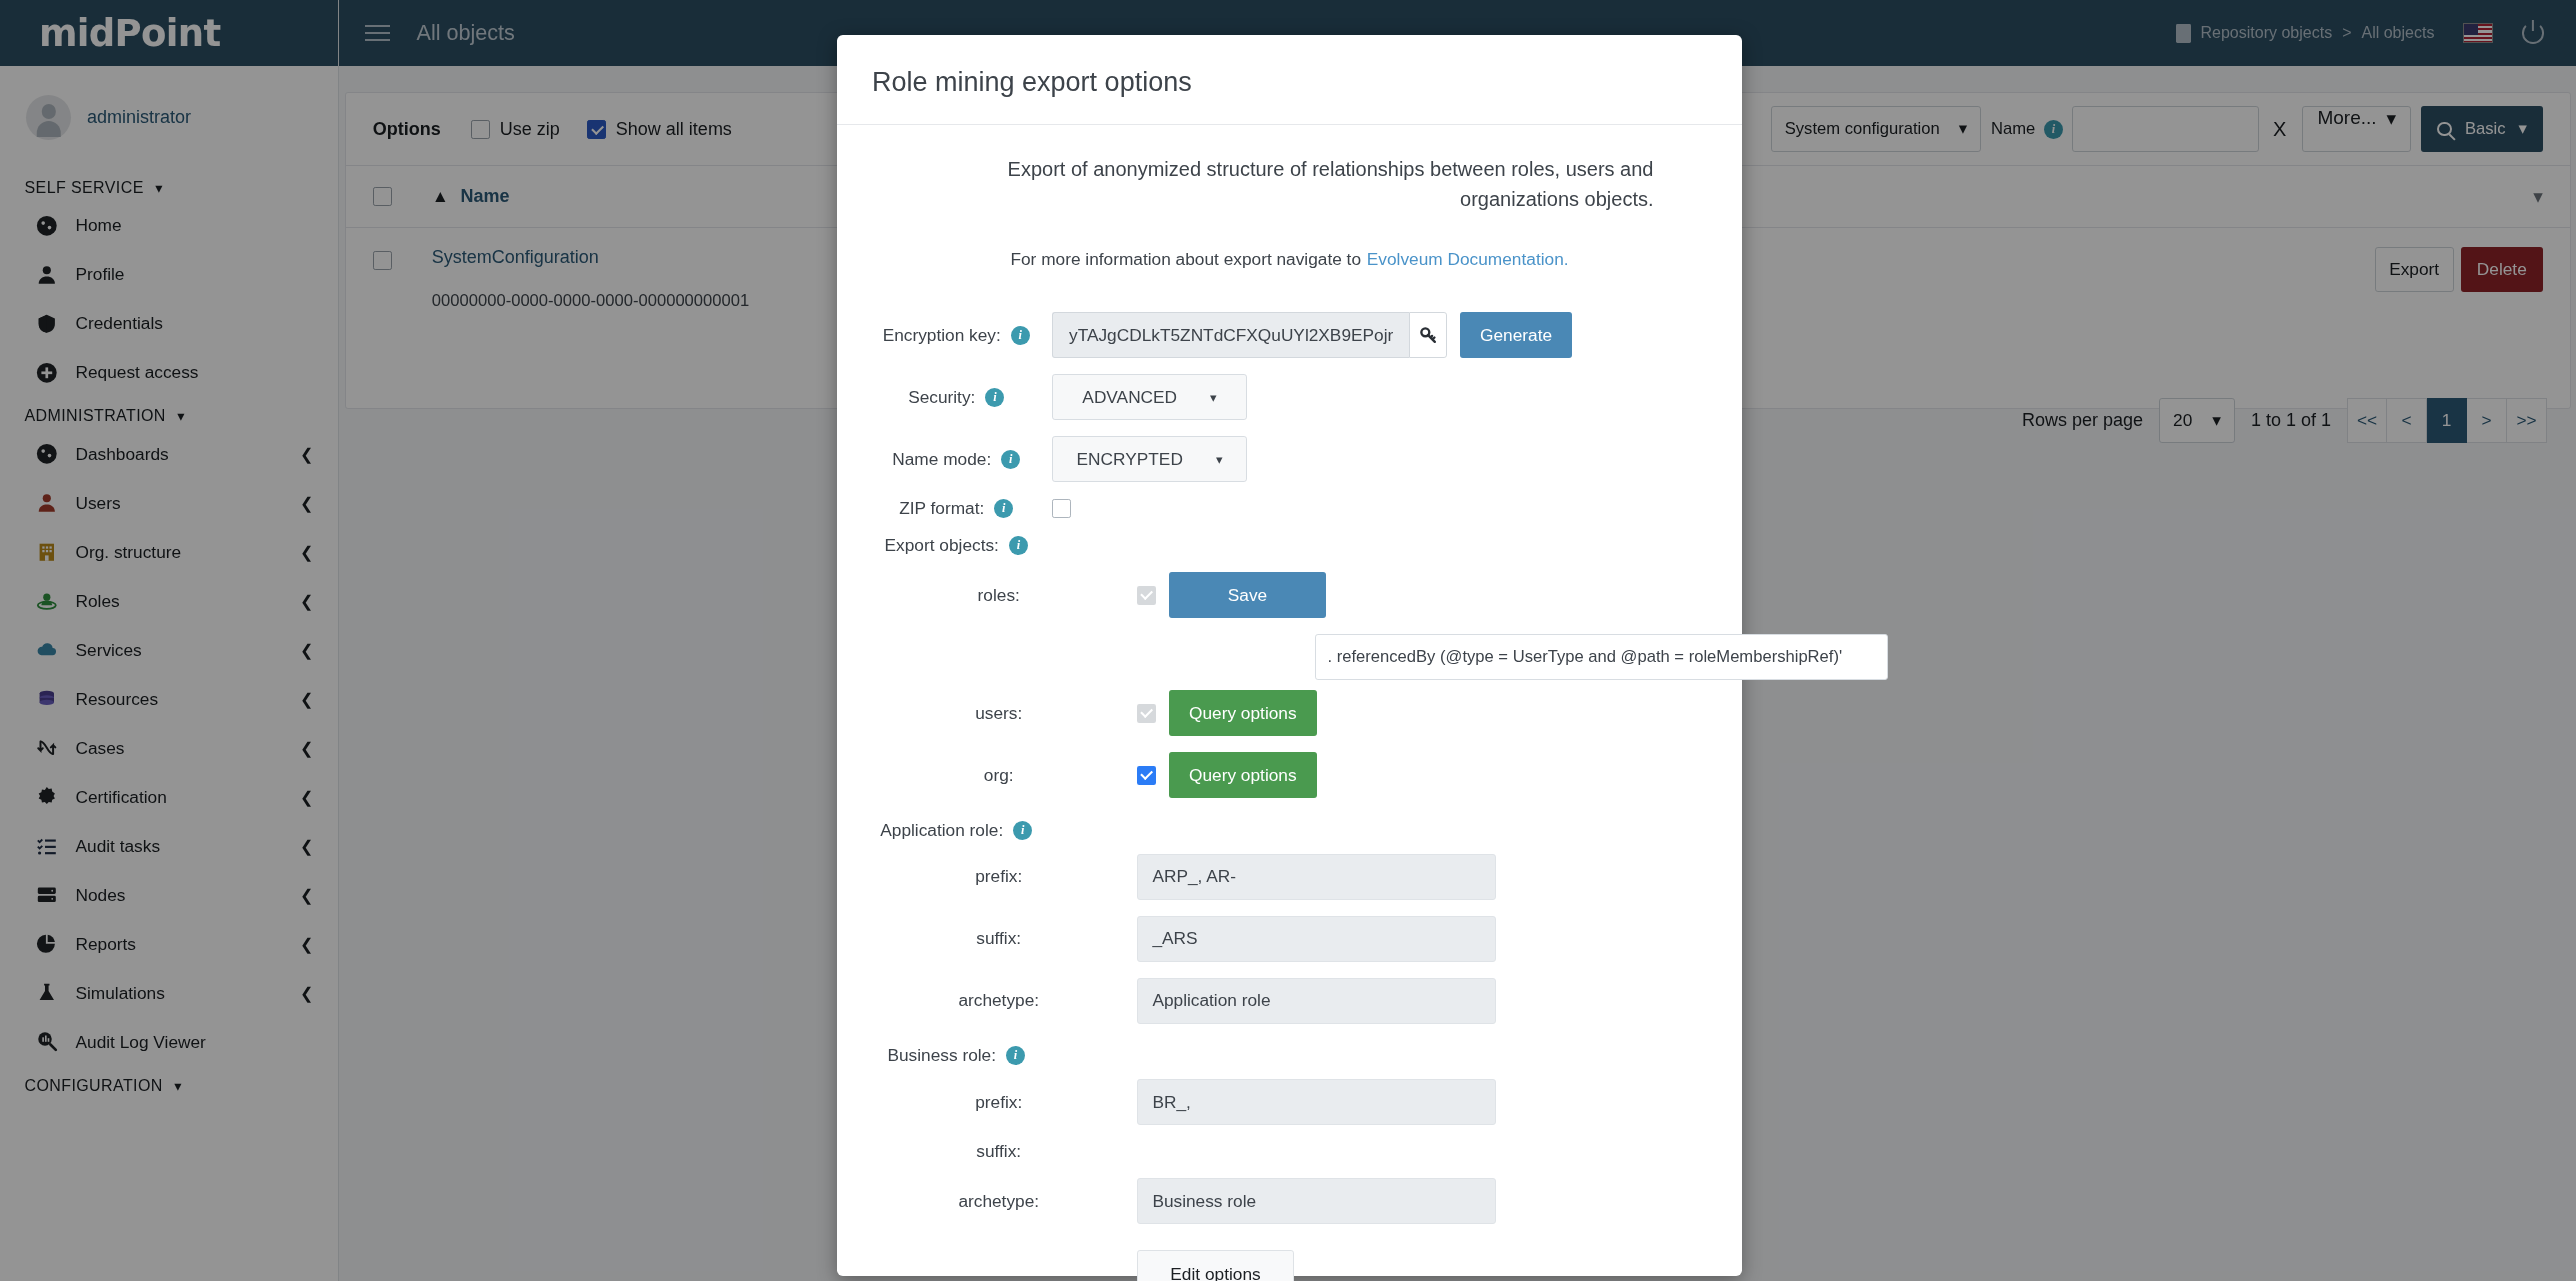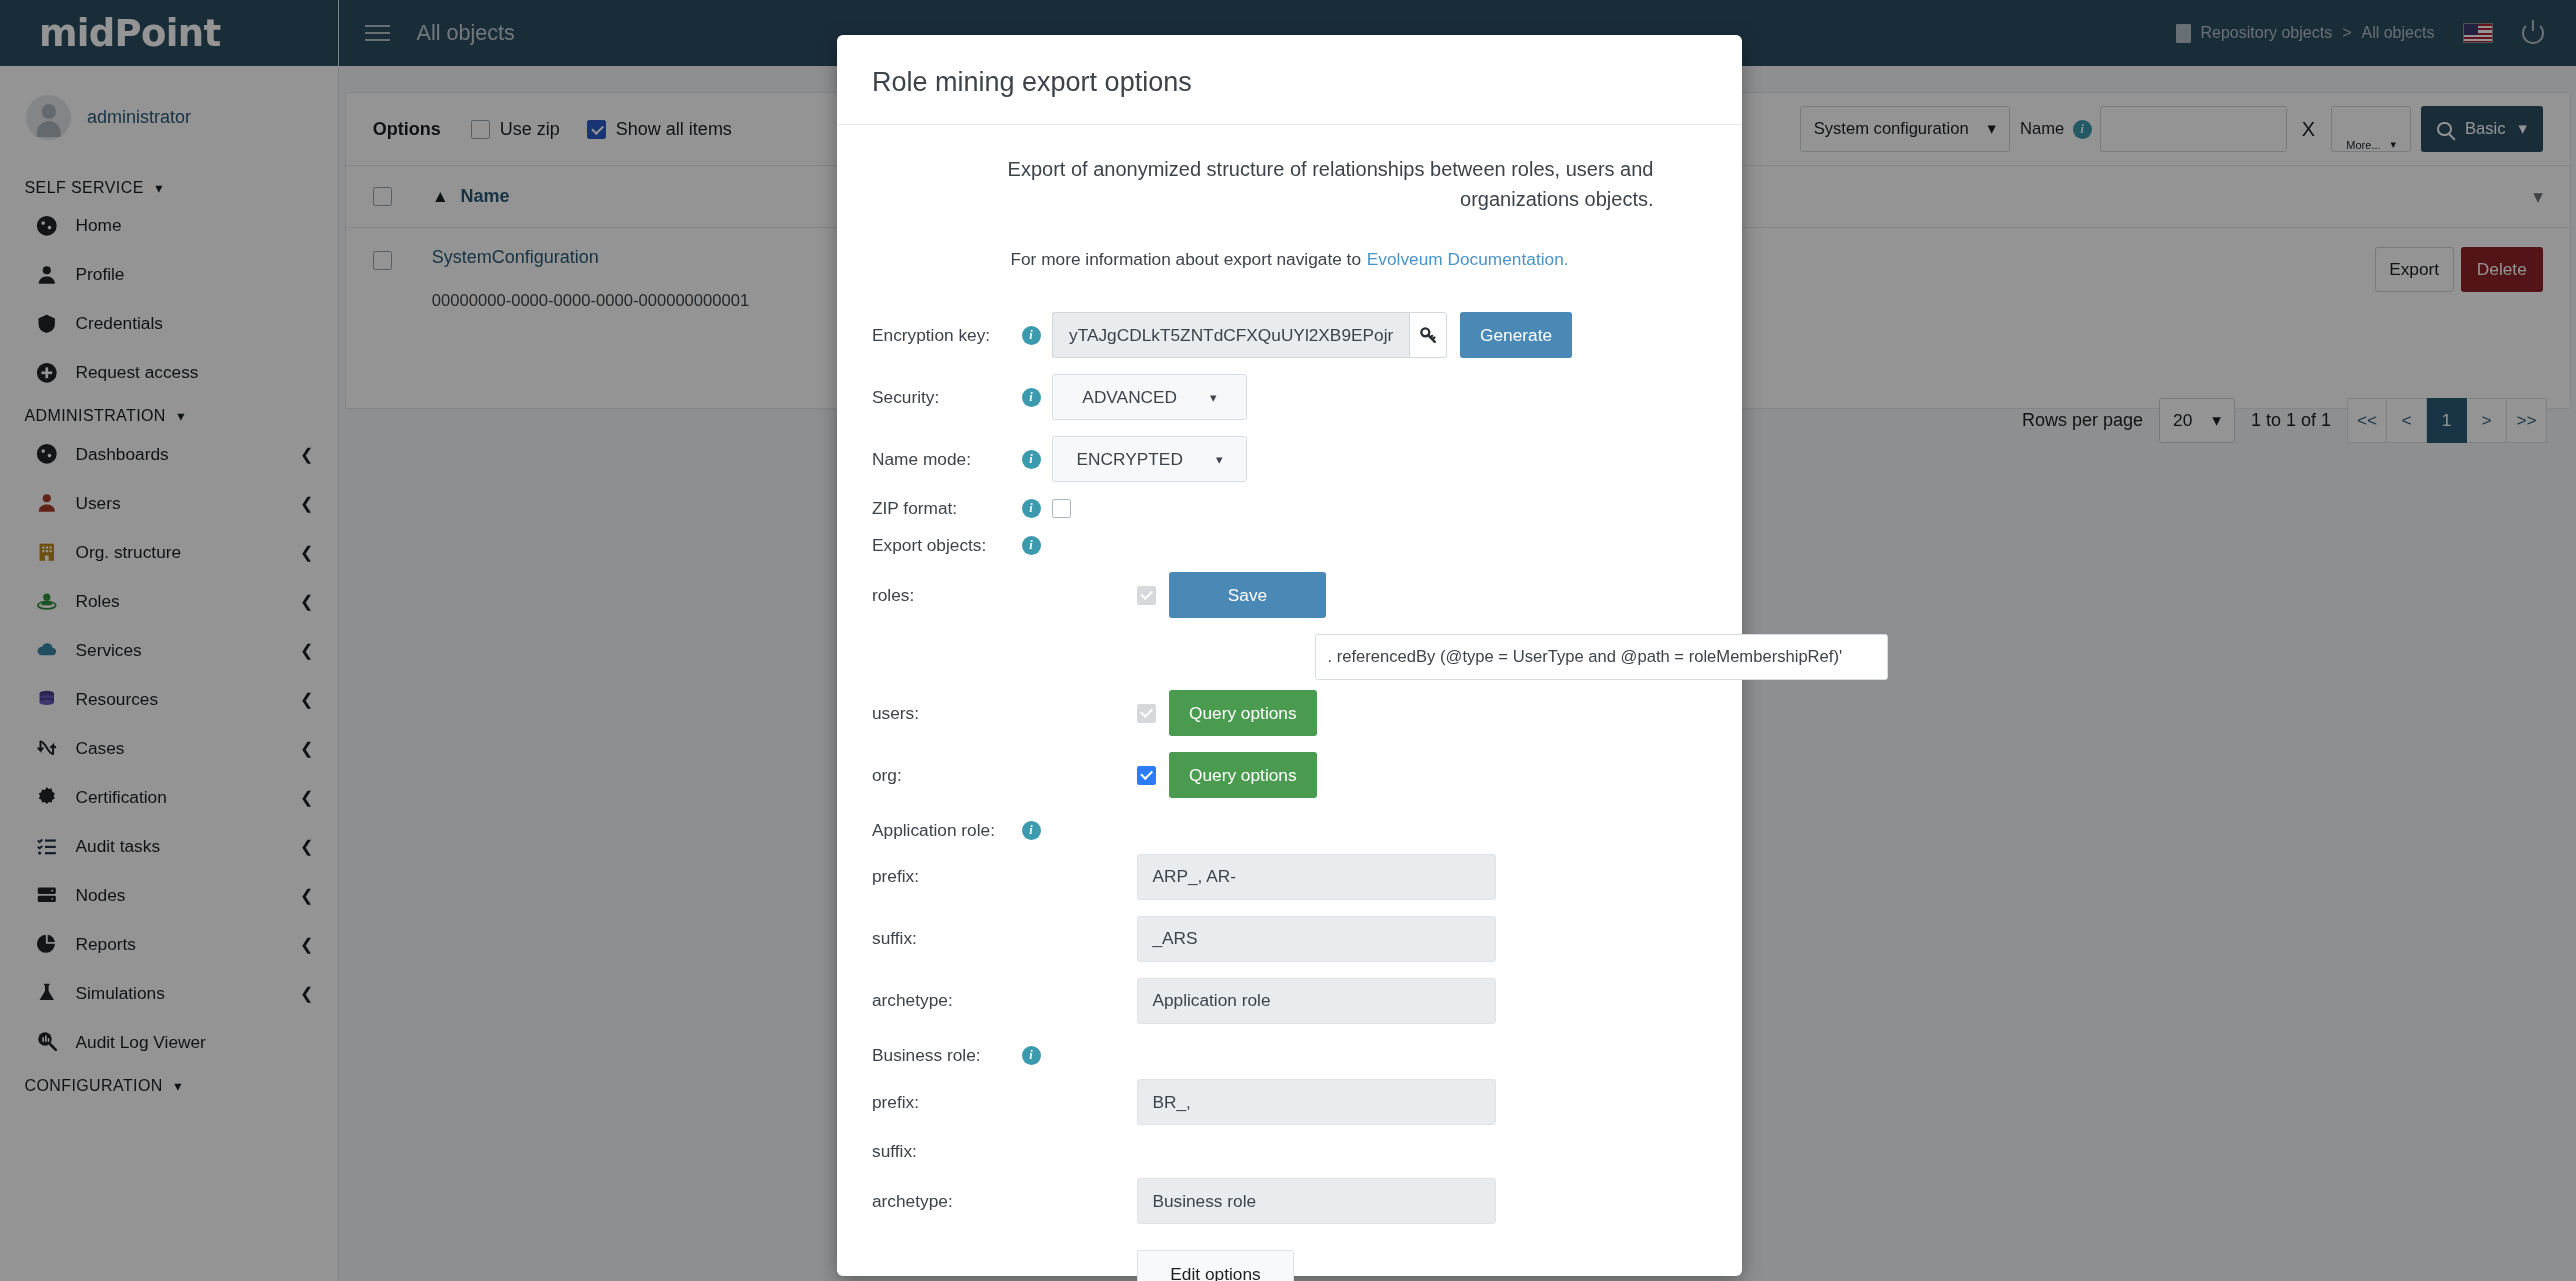"More..." .more-btn { align-items: flex-end -> flex-start; font-size: 11px -> 19px }
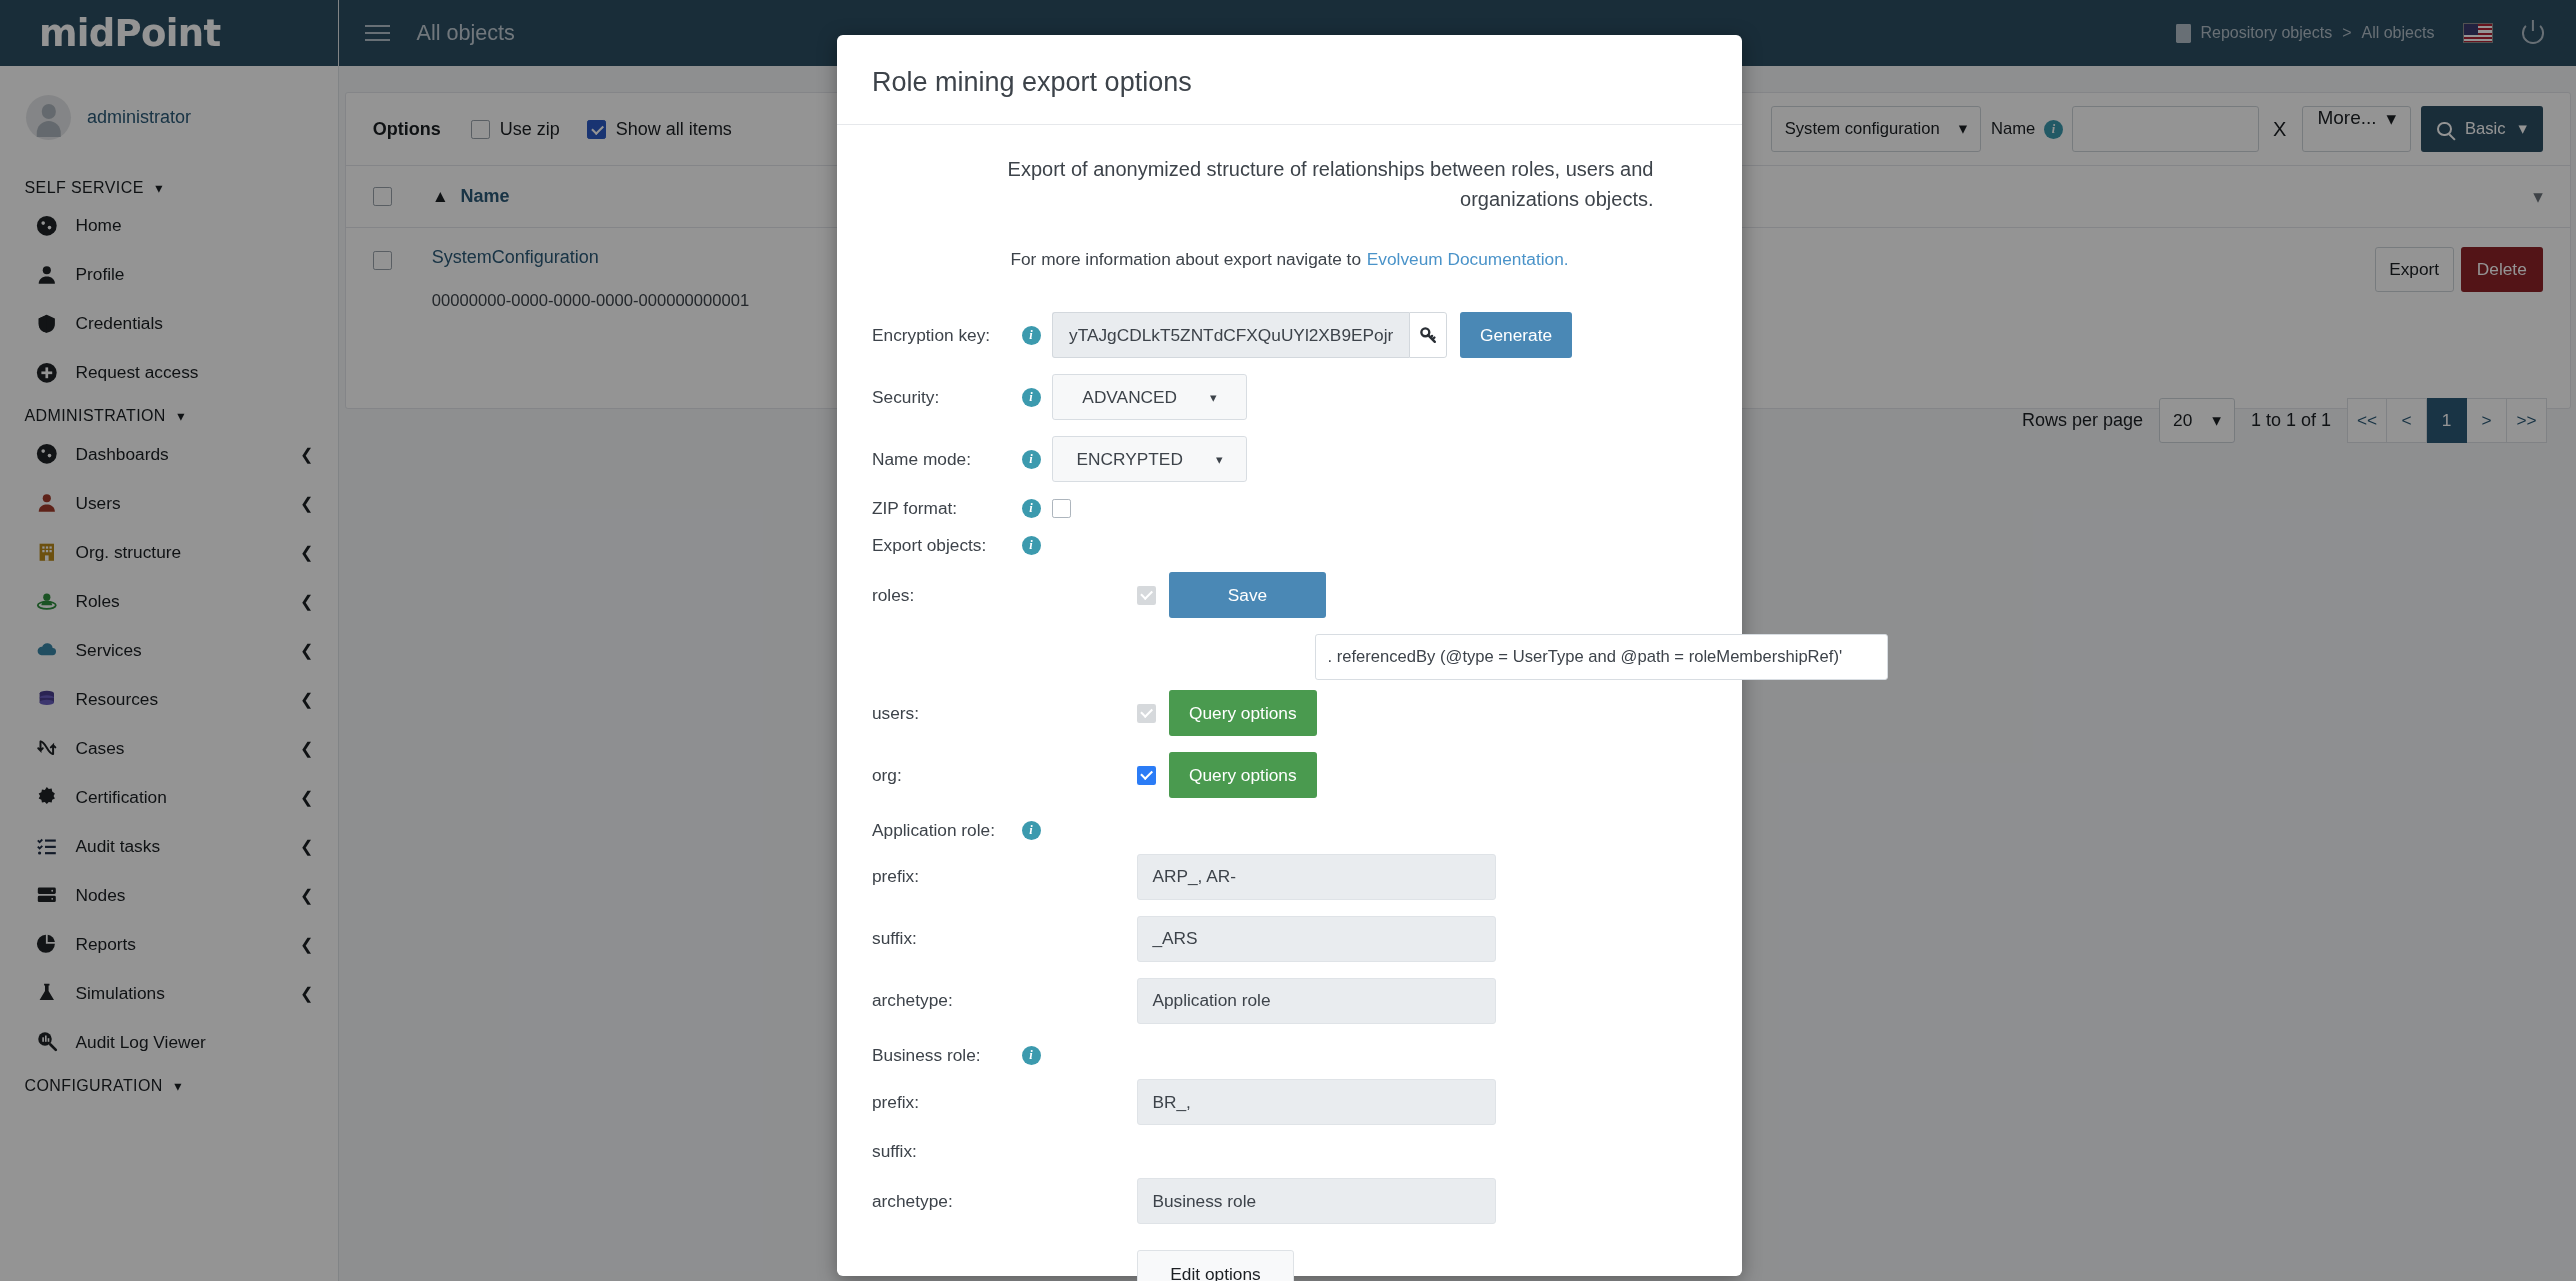"Encryption key:" .flabel { justify-content: space-between -> center }
